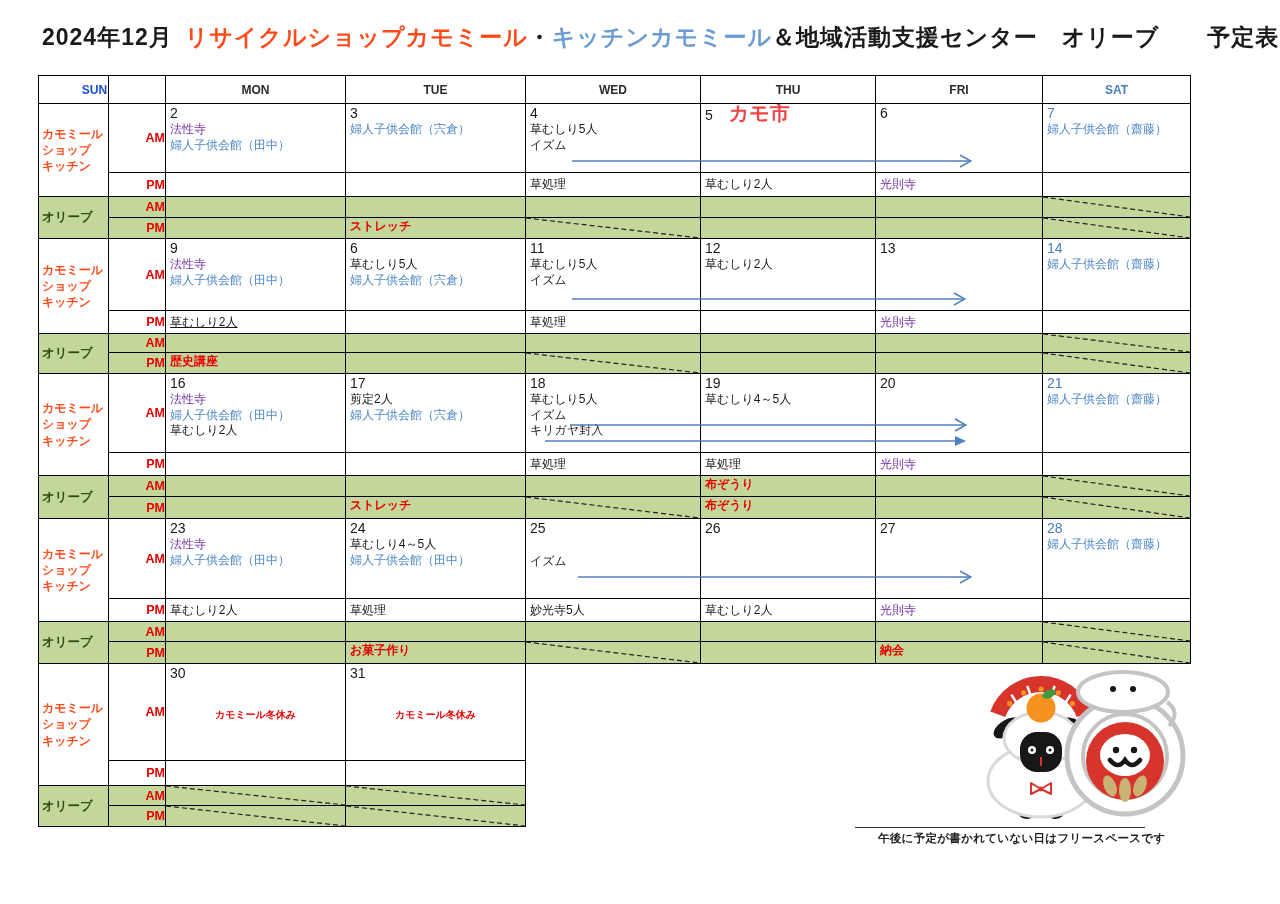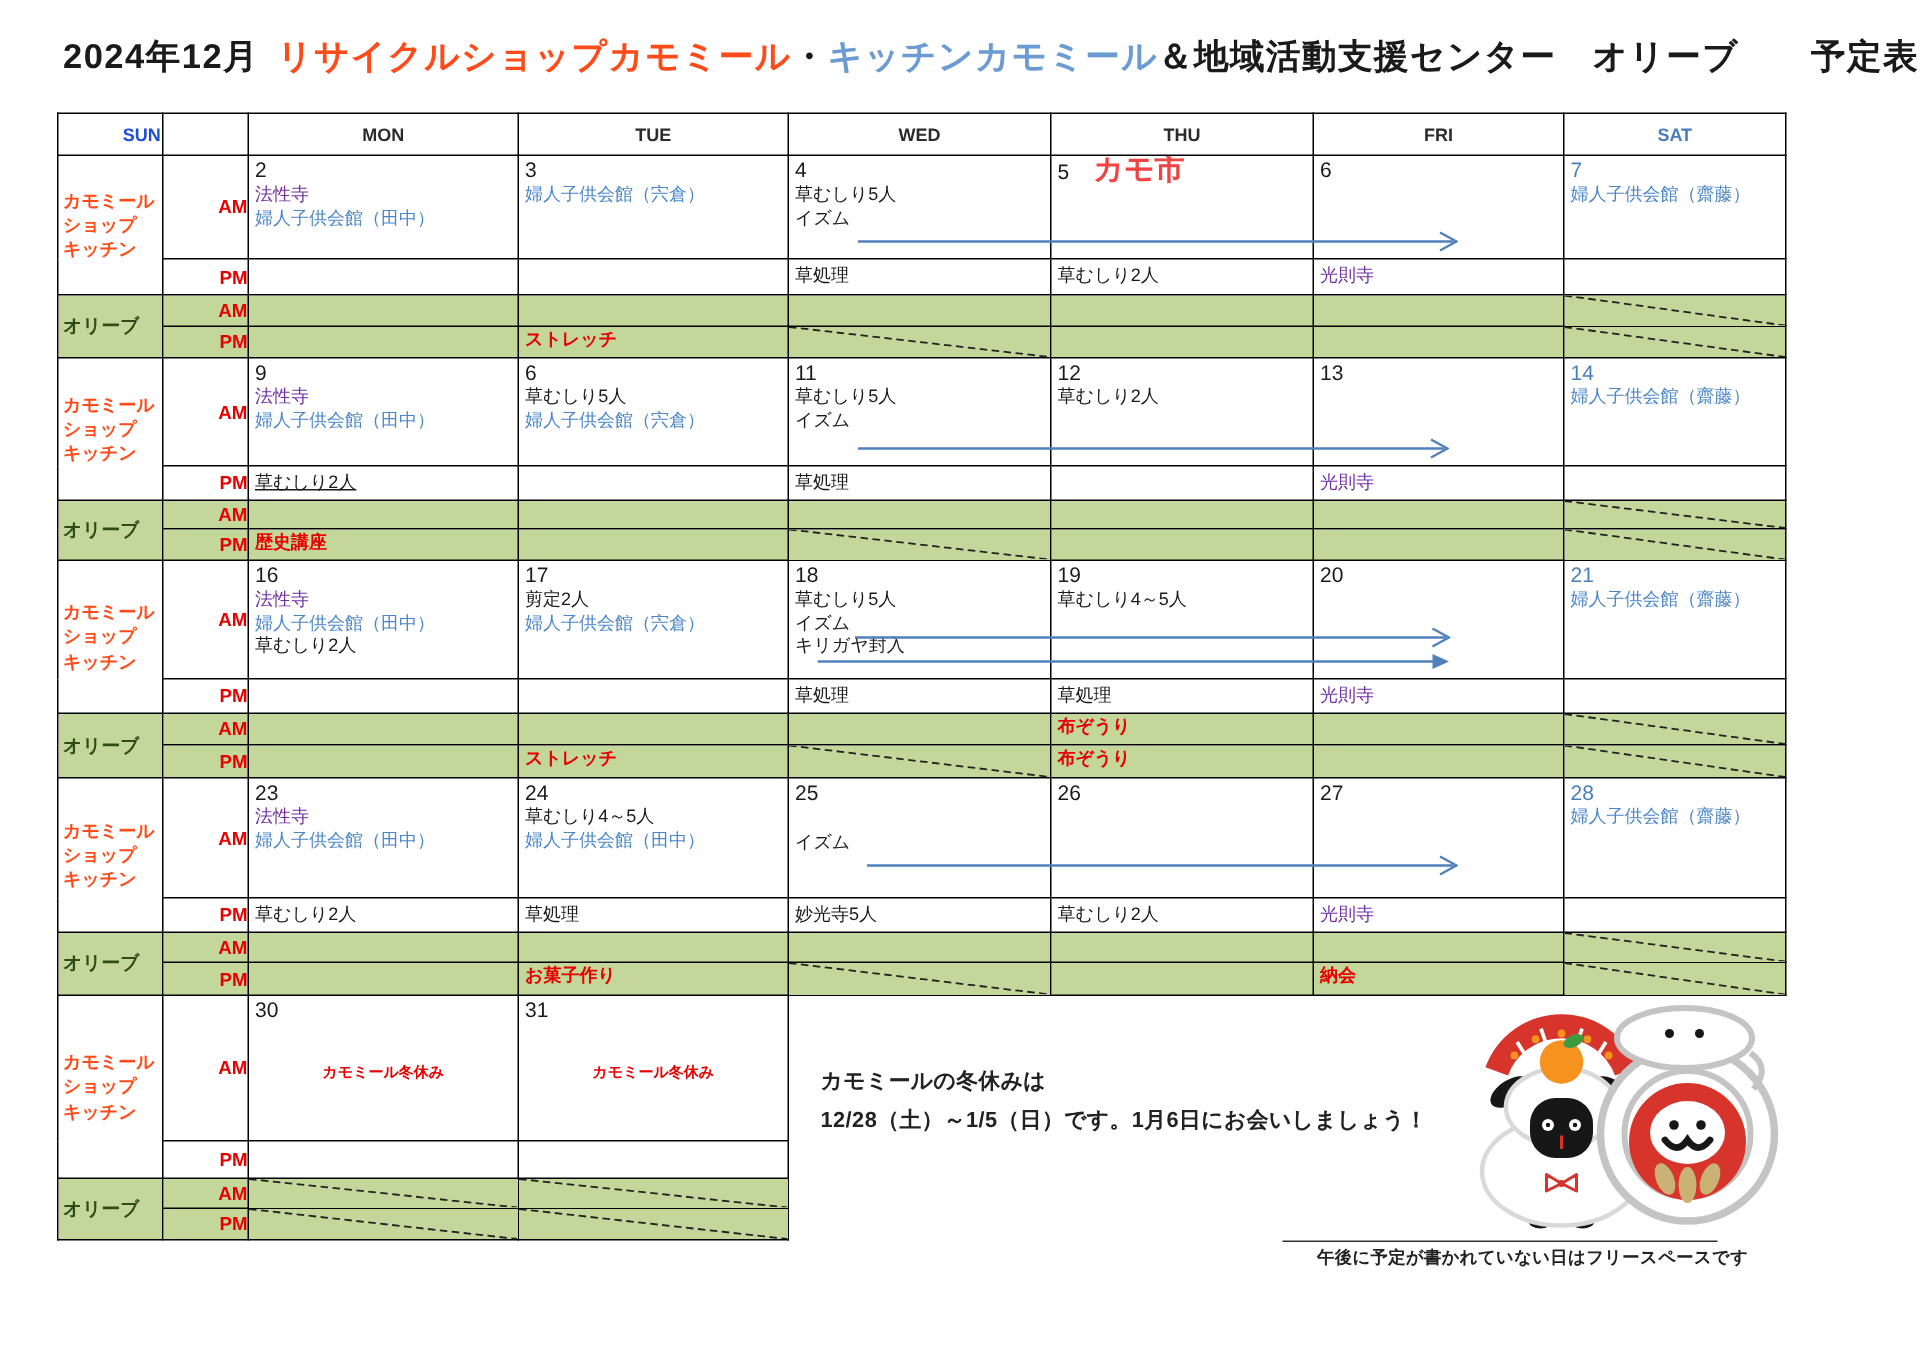"カモミールの冬休みは" div.winter-note { html: <div> <div>カモミールの冬休みは</div> <div>12/28（土）～1/5（日）です。1月6日にお会いしましょう！</div> </div> -> none }
